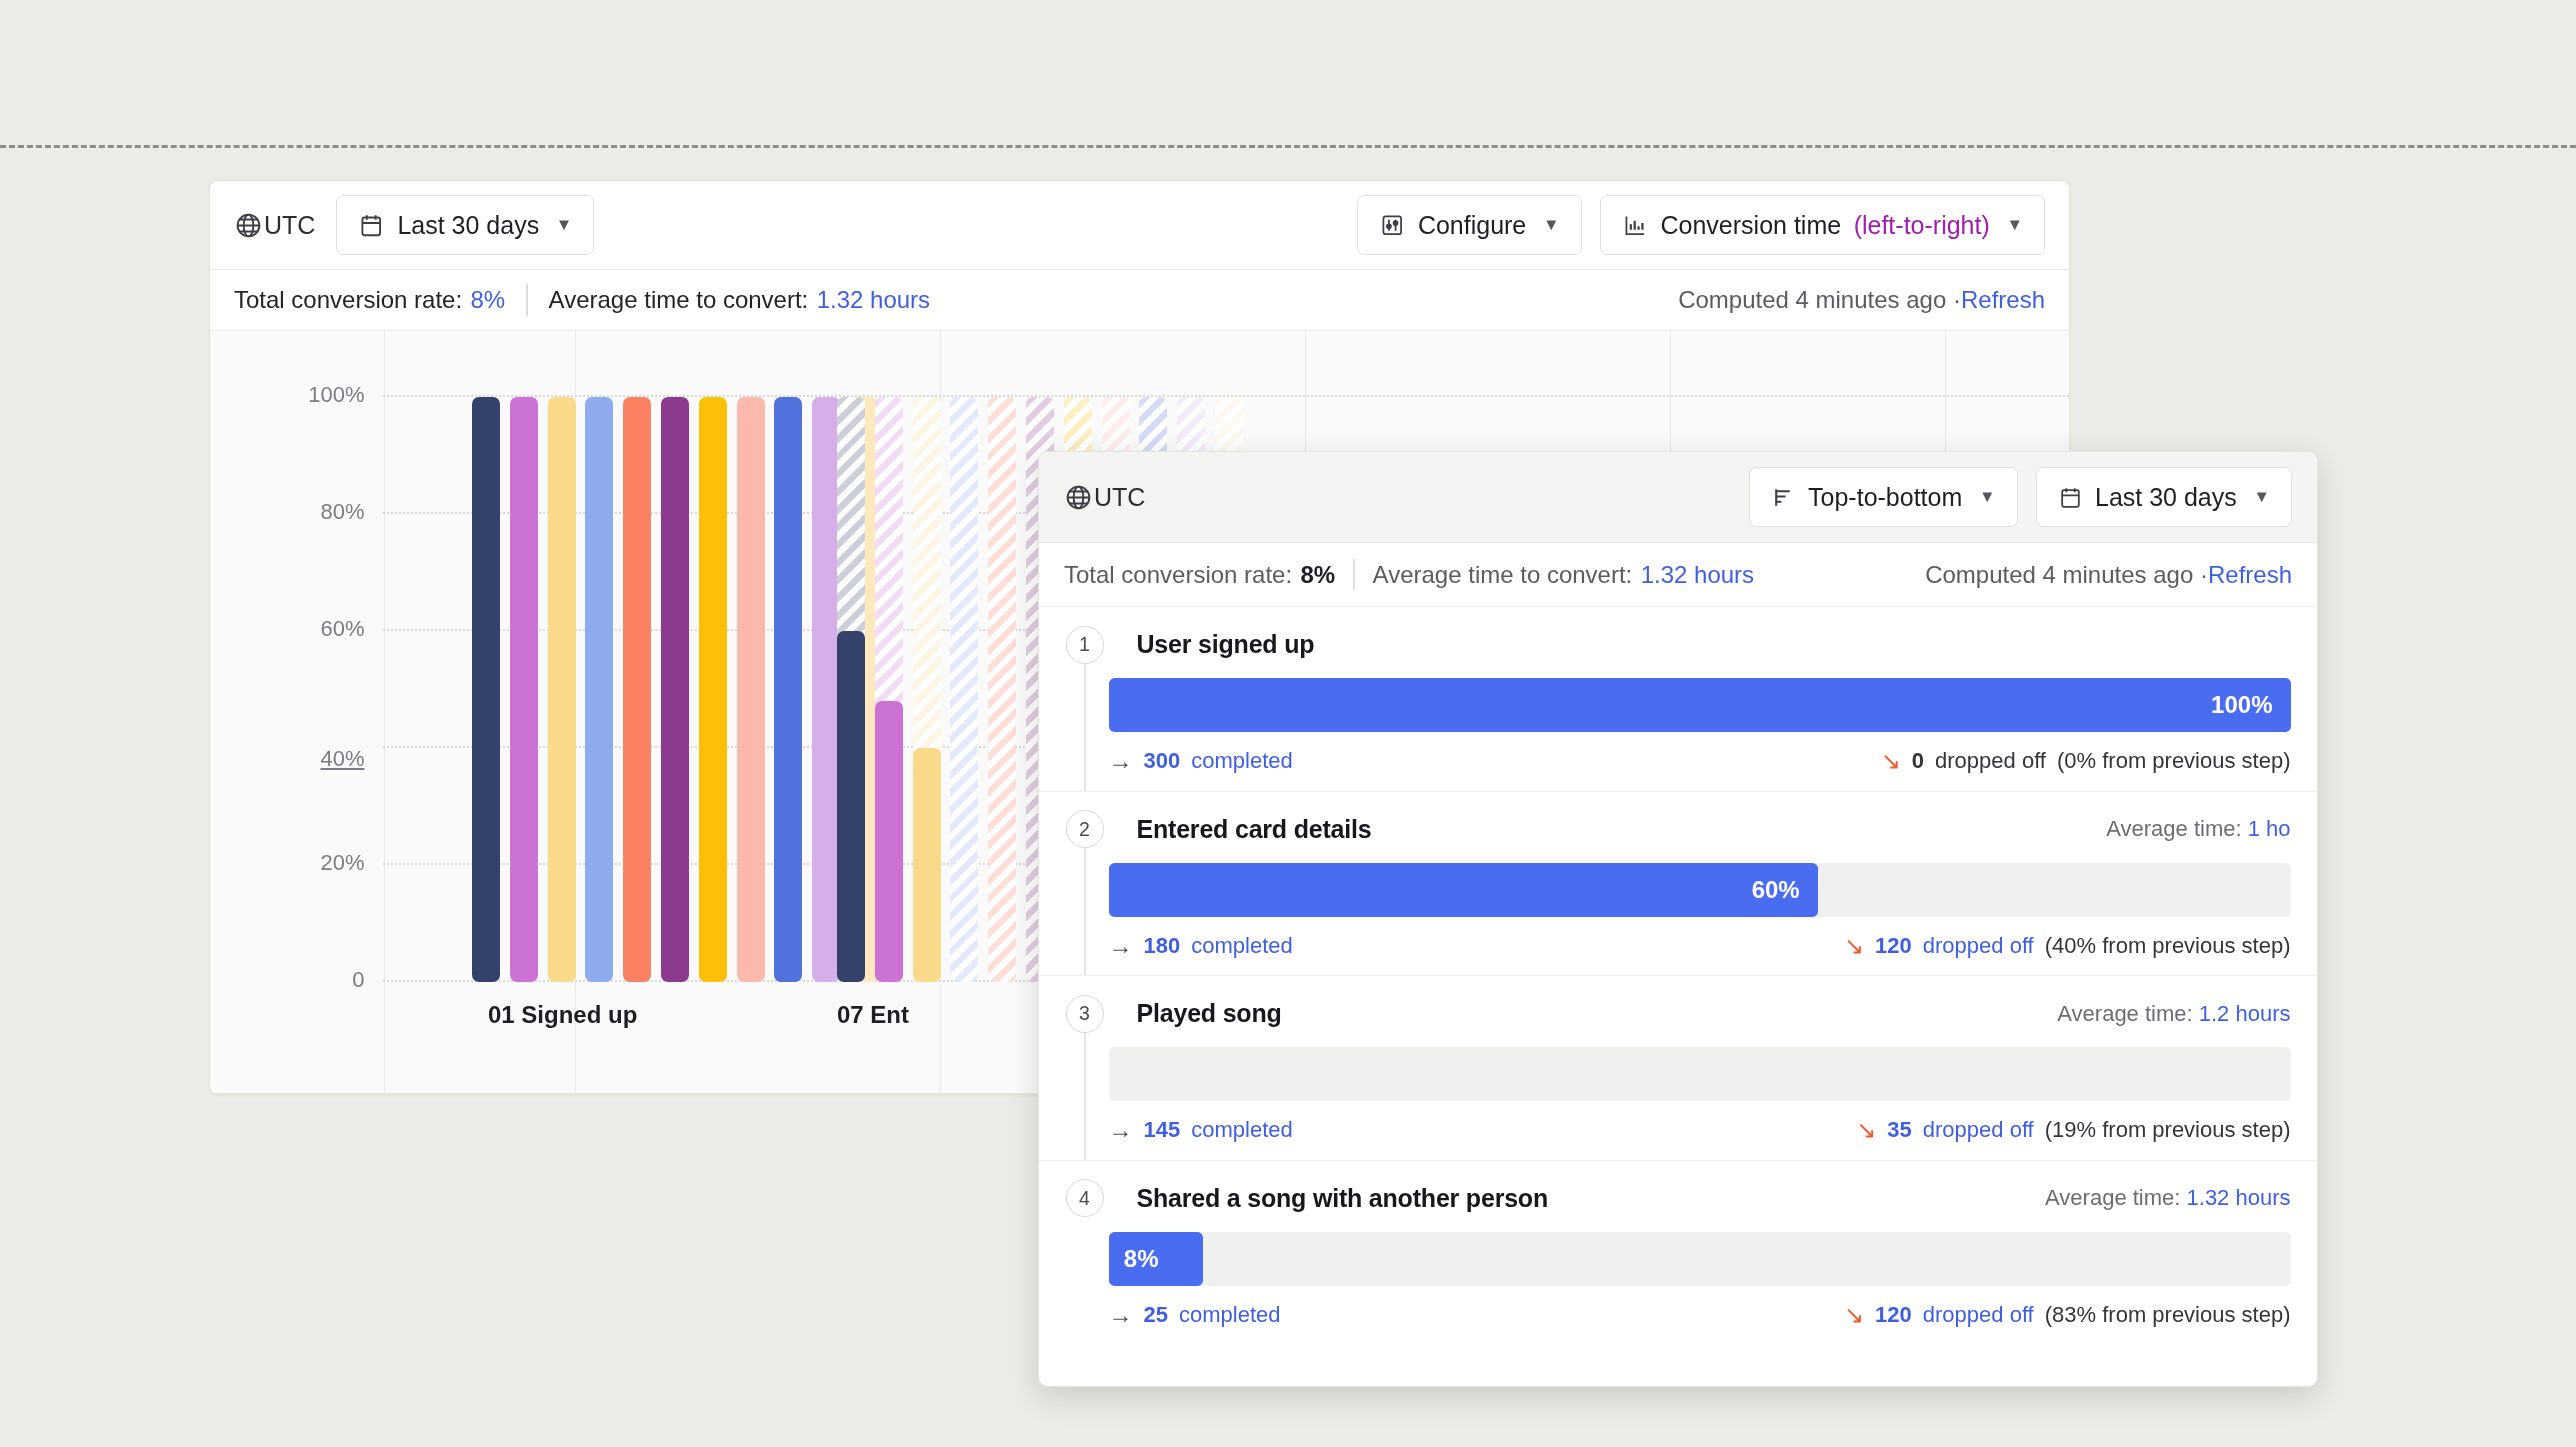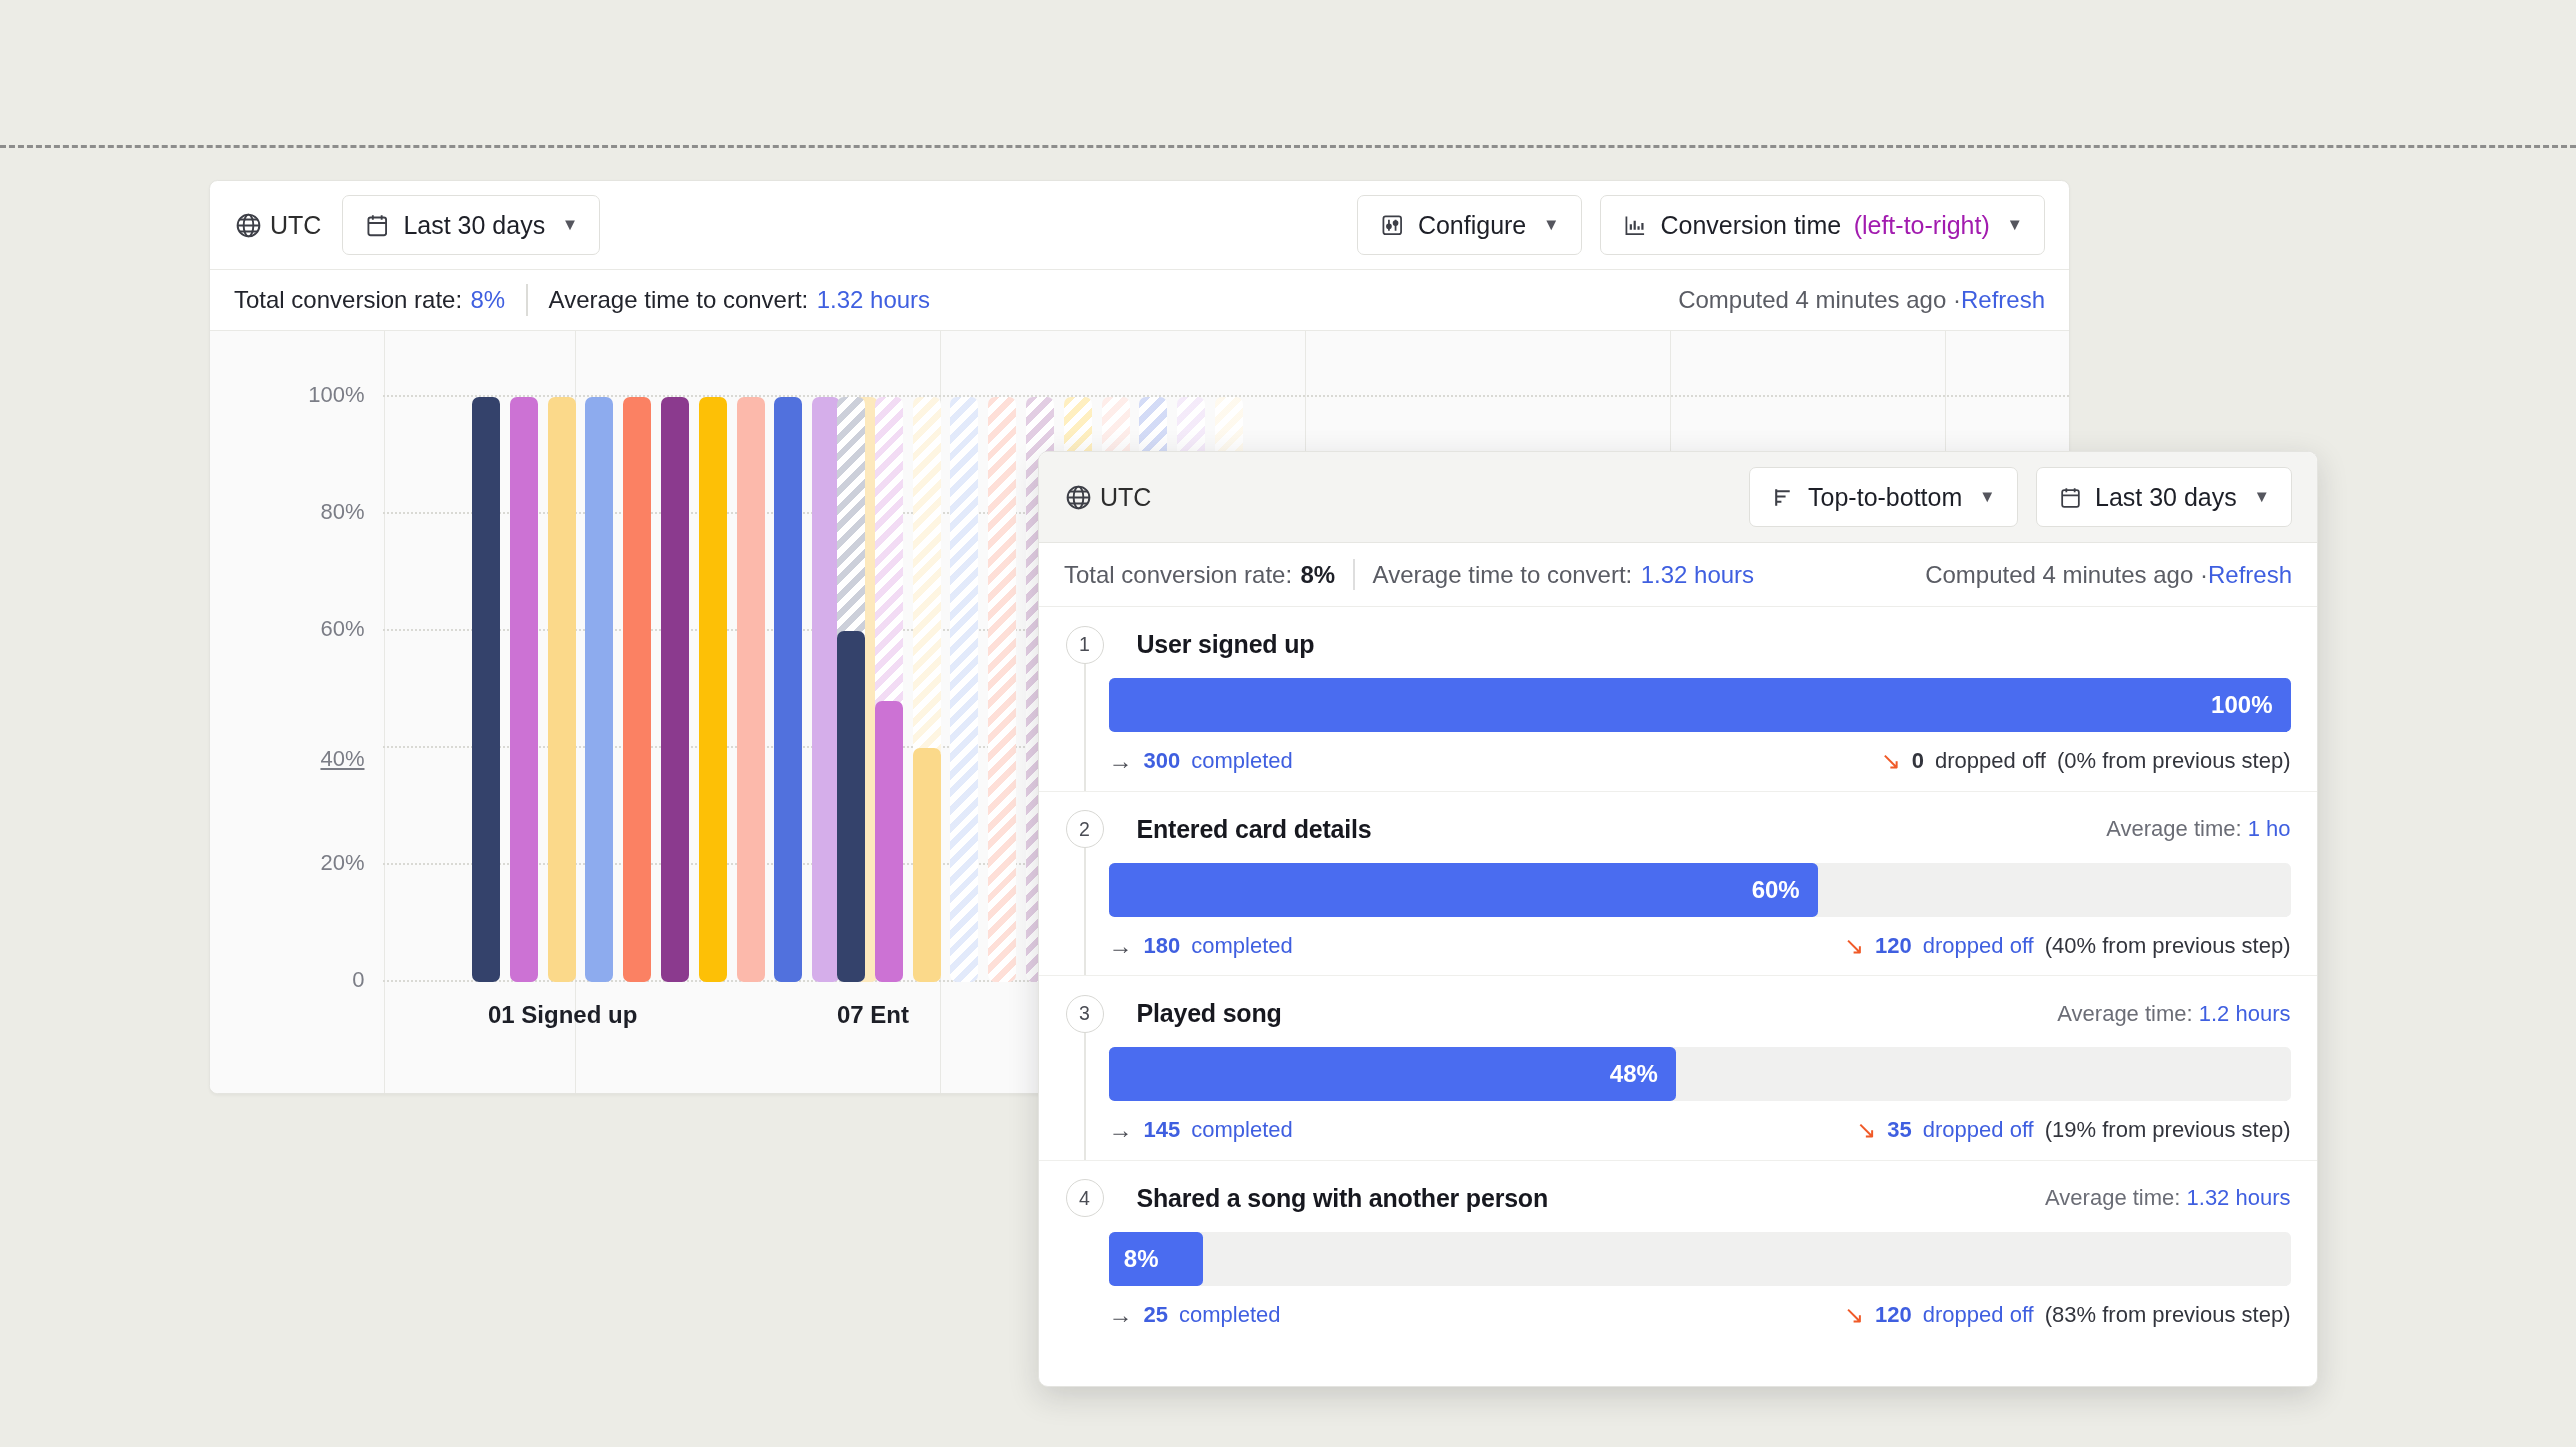"UTC" .tz { gap: 7px -> 1px }
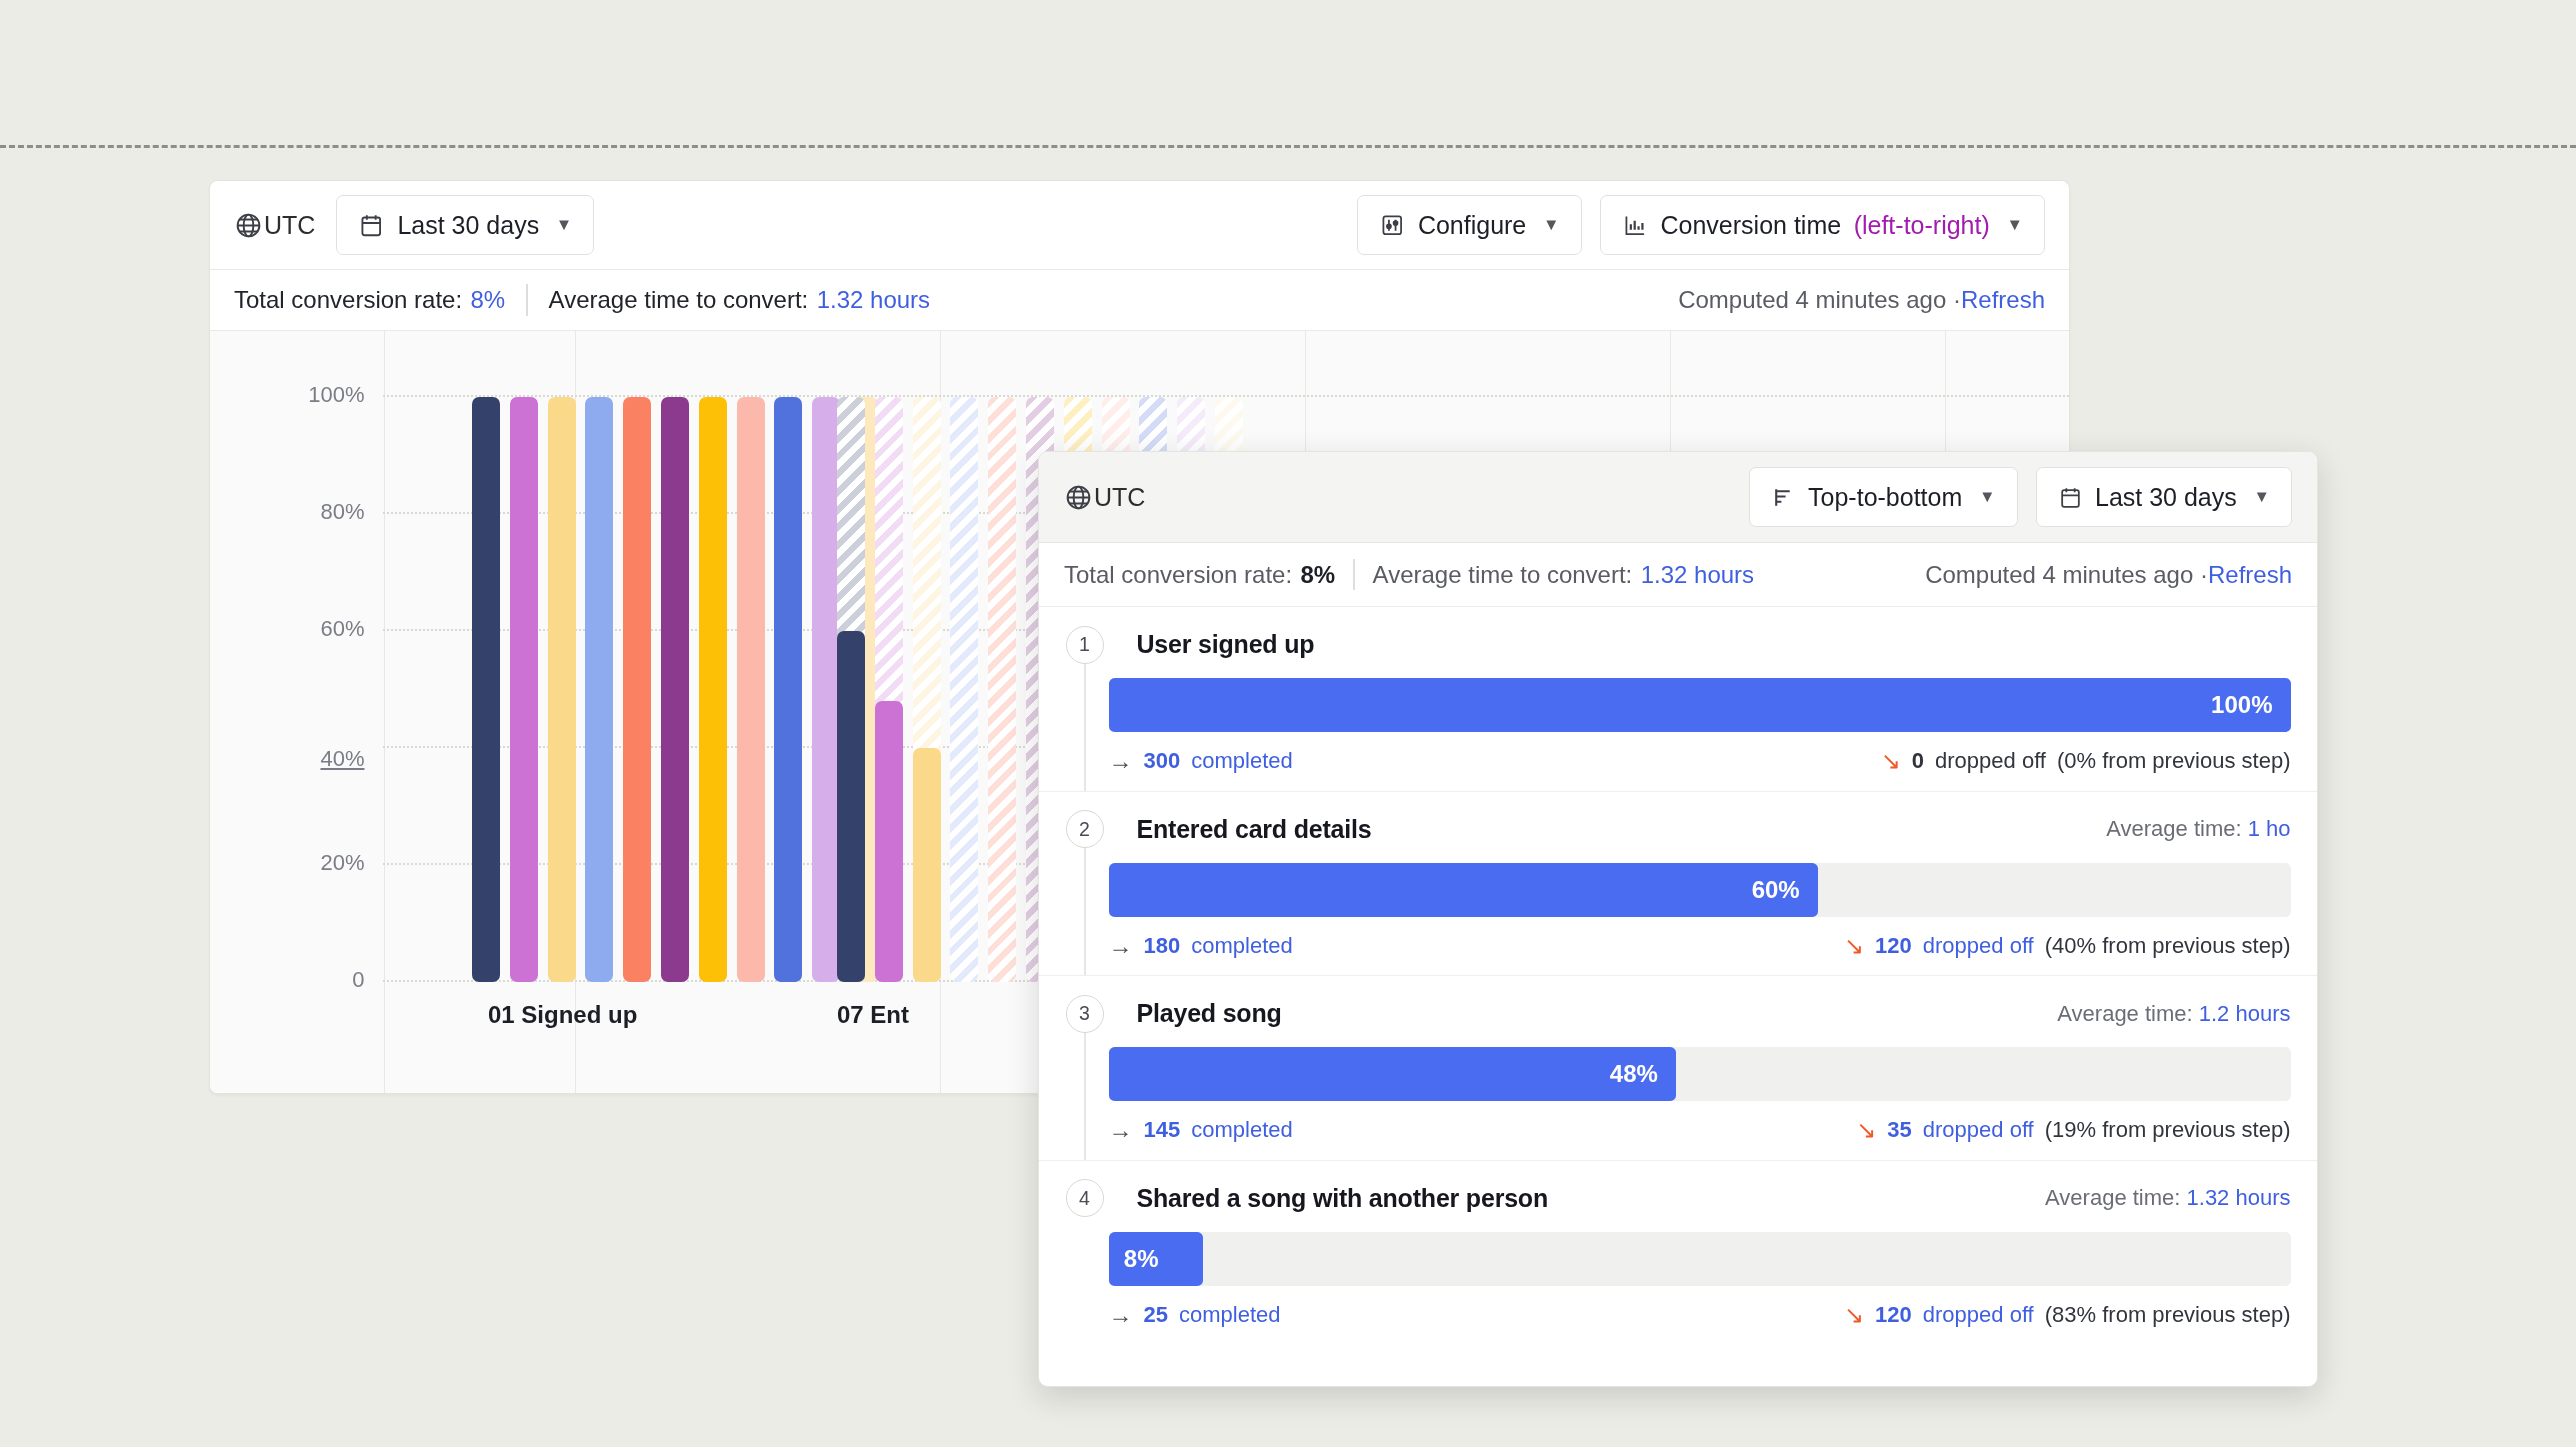"48%" div.bar-fill { html: <div> <span>48%</span> </div> -> none }
